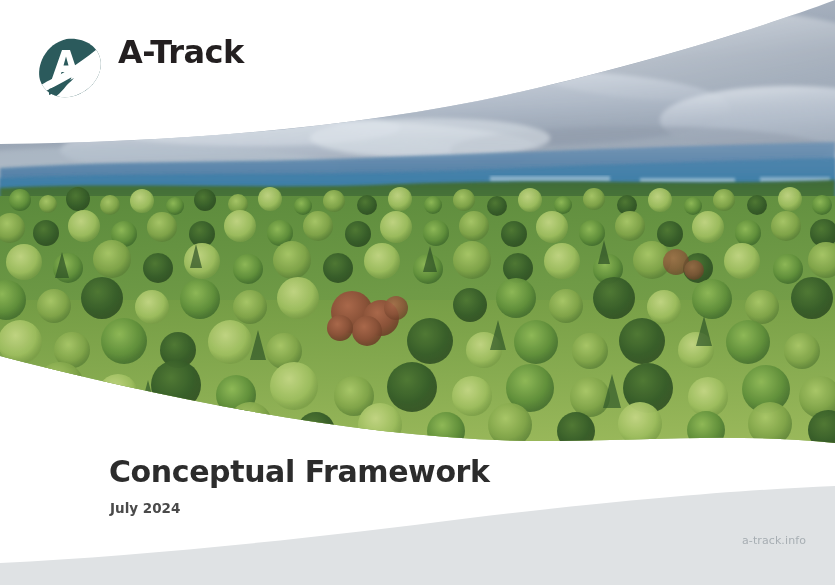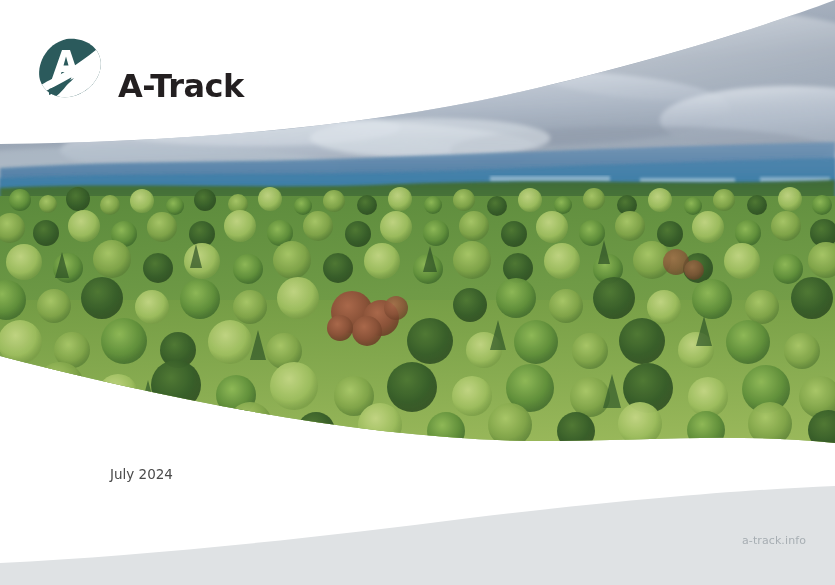"A-Track" .logo-block { align-items: flex-end -> flex-start }
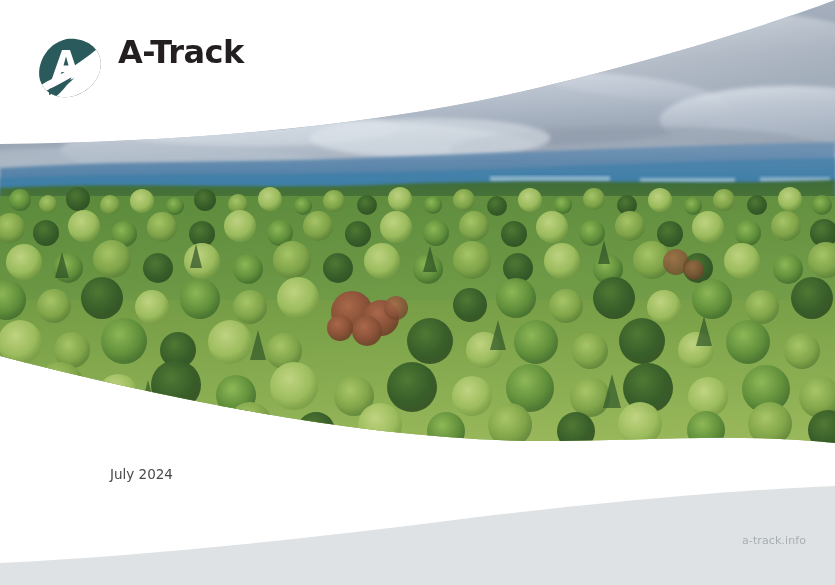"Conceptual Framework" h1.doc-title { html: none -> <h1>Conceptual Framework</h1> }
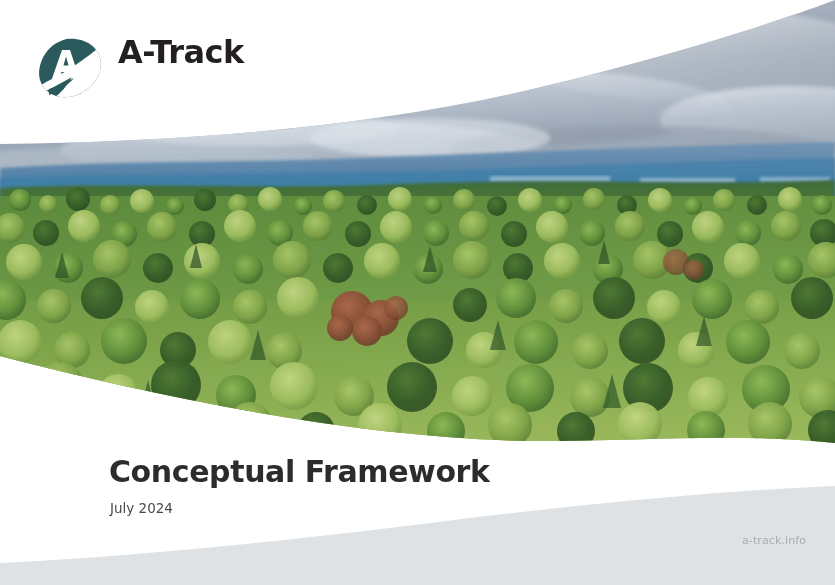"July 2024" .doc-date { font-weight: normal -> bold }
